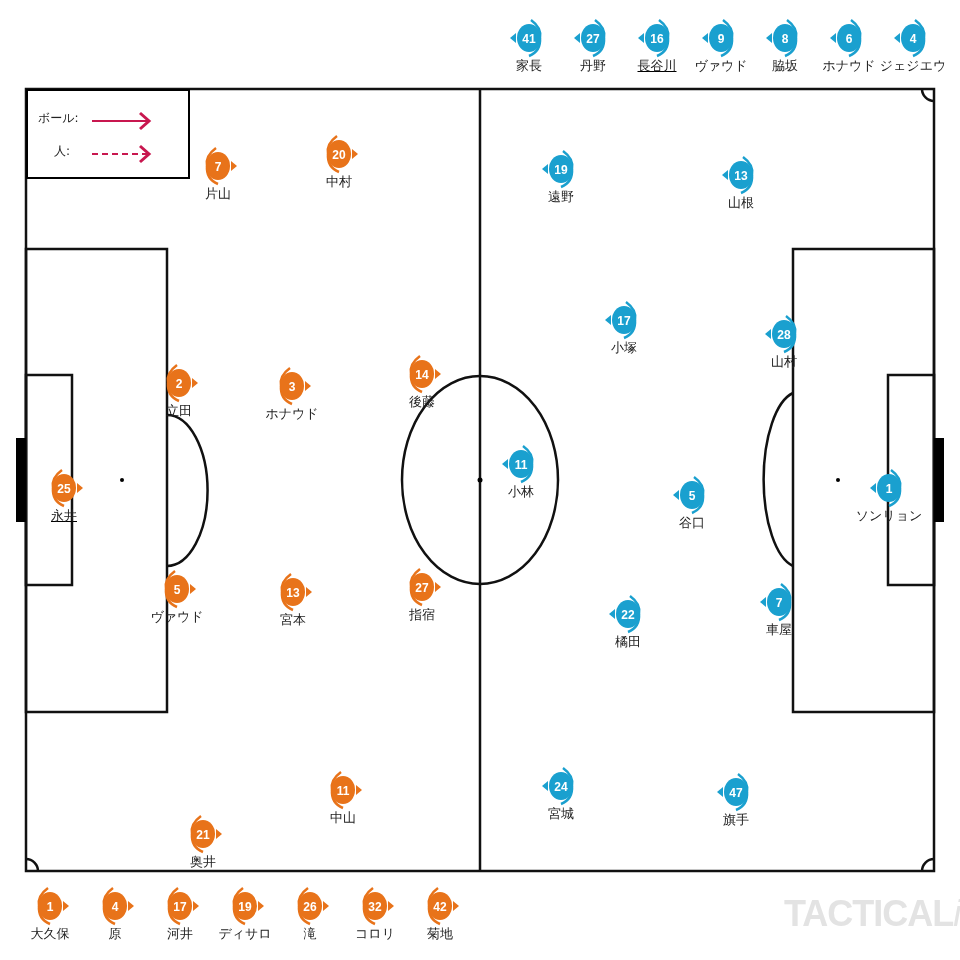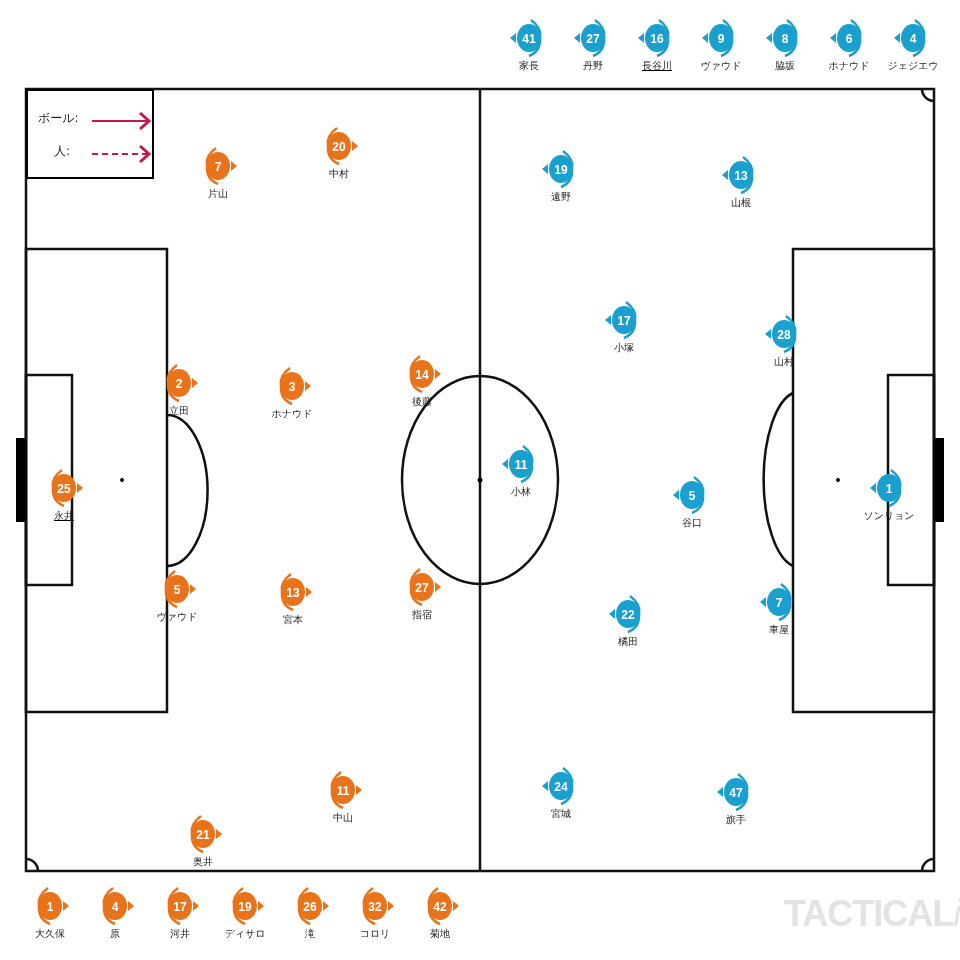"家長" .pname { font-size: 10px -> 13px }
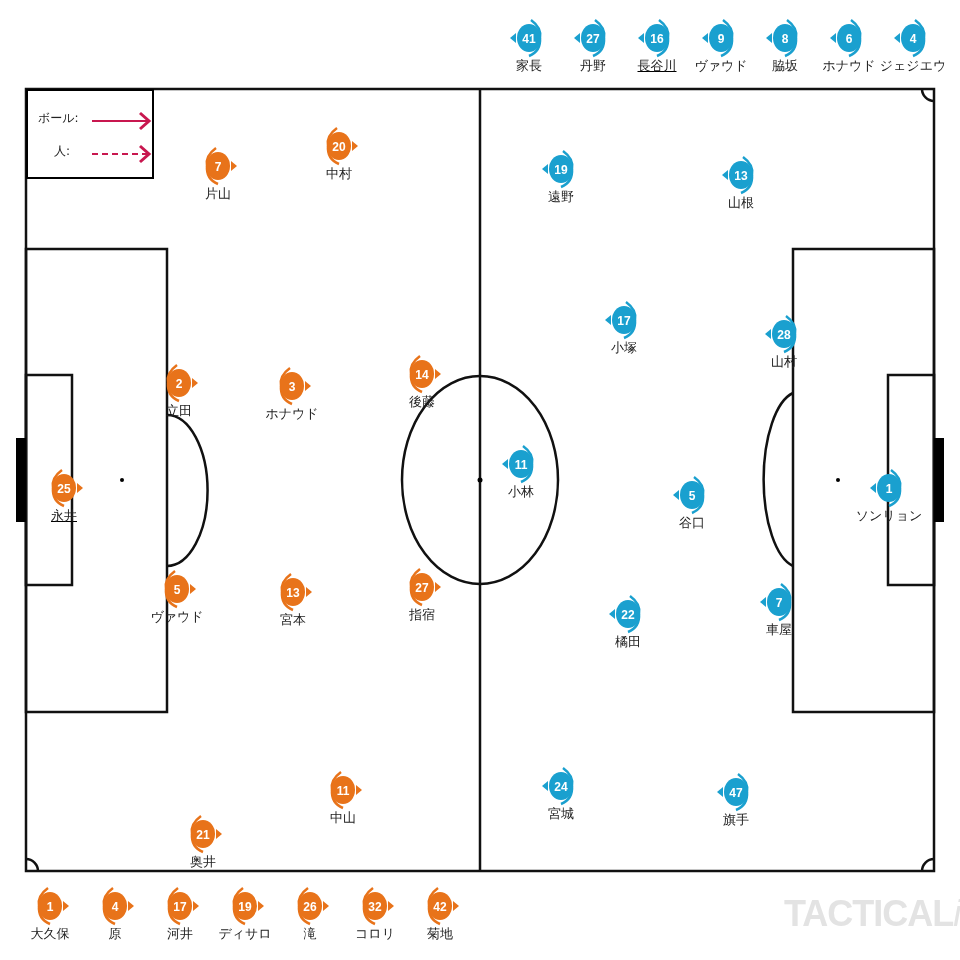"ボール:" .legend { width: 128px -> 164px }
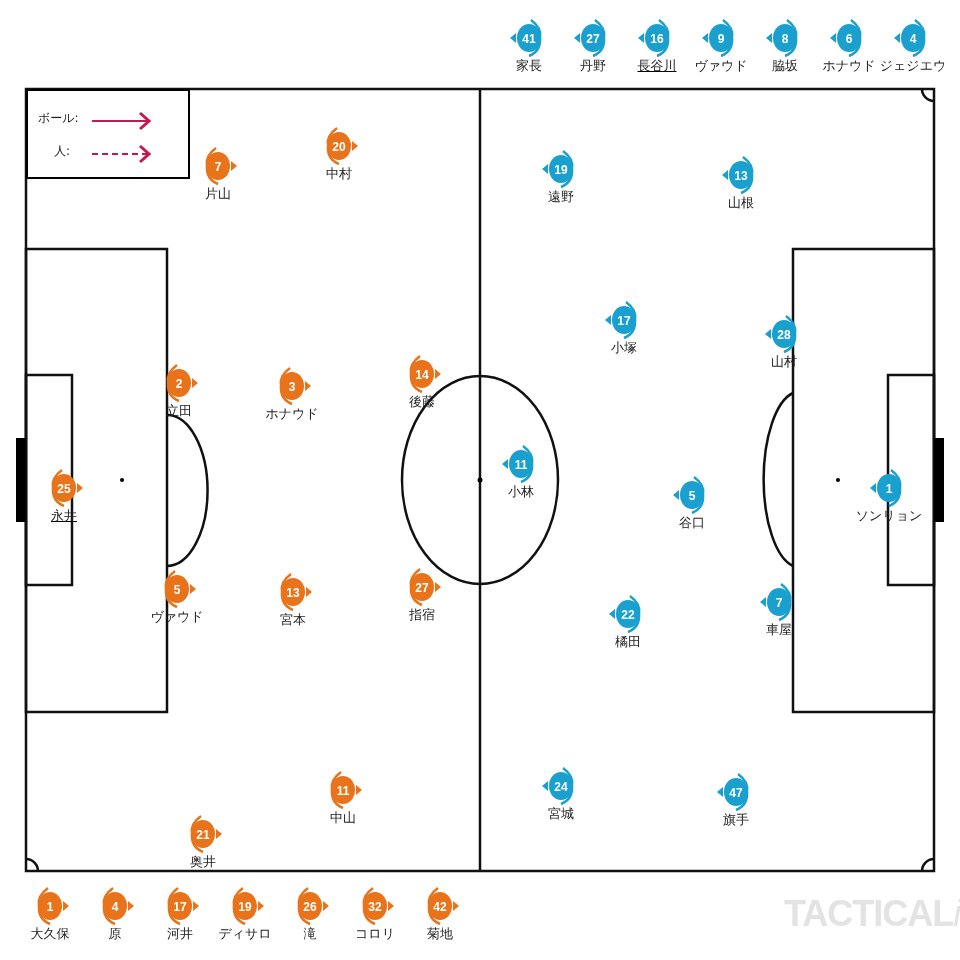"20" div.player { top: 124px -> 132px }
